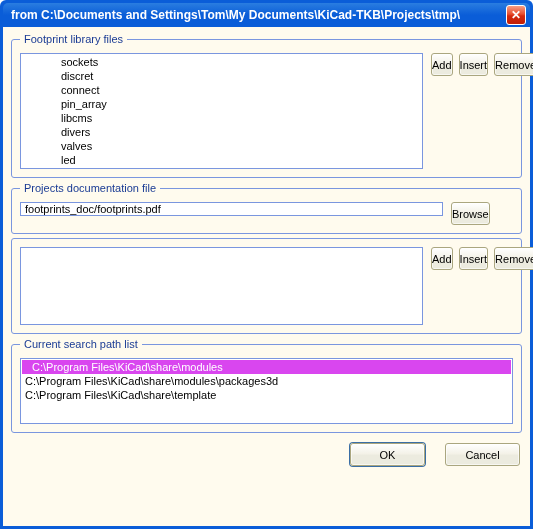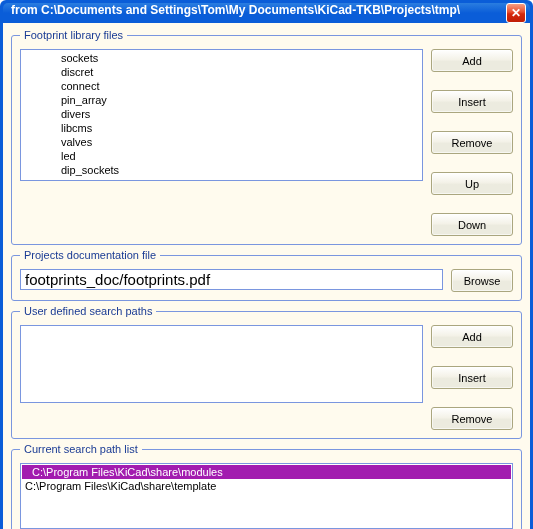"from C:\Documents and Settings\Tom\My" .titlebar { align-items: flex-start -> center }
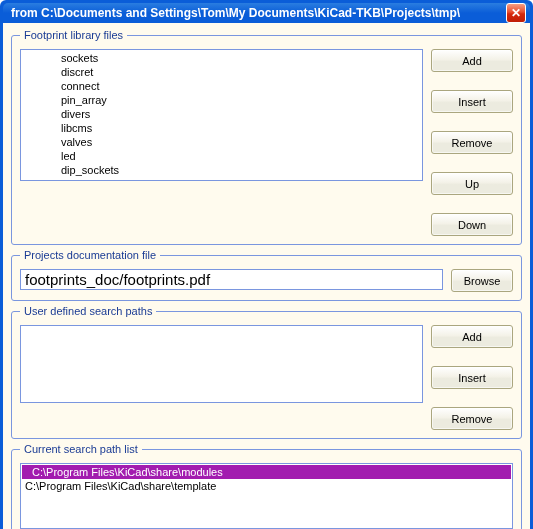"sockets" .fs-libs .listbox { height: 132px -> 116px }
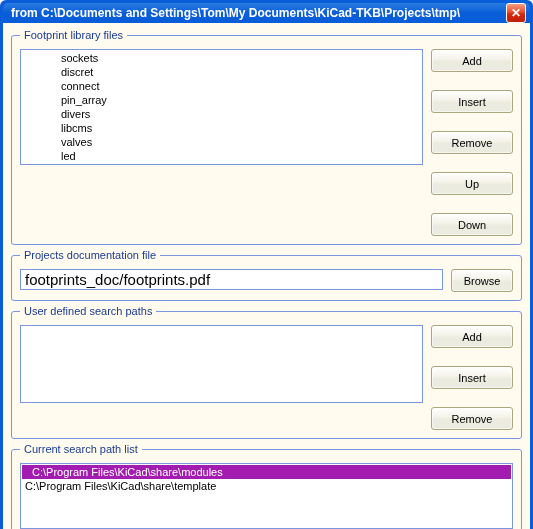"Add" .btn-col { flex-direction: column -> row; gap: 18px -> 6px }
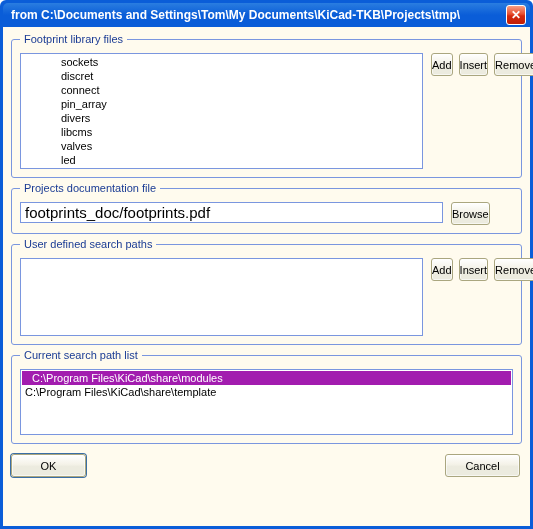"divers" div.item { order: before "libcms" -> after "libcms" }
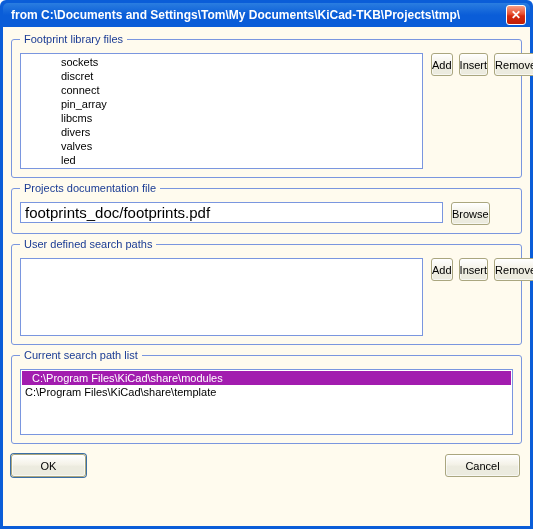"footprints_doc/footprints.pdf" .text-input { font-size: 15px -> 11px; height: 21px -> 14px }
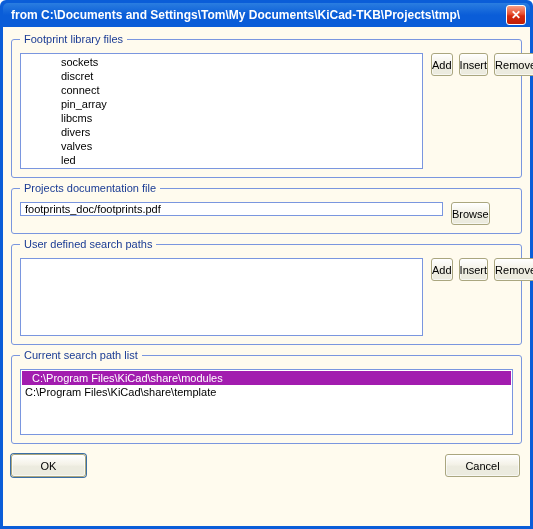"User defined search paths" legend { html: <legend>User defined search paths</legend> -> none }
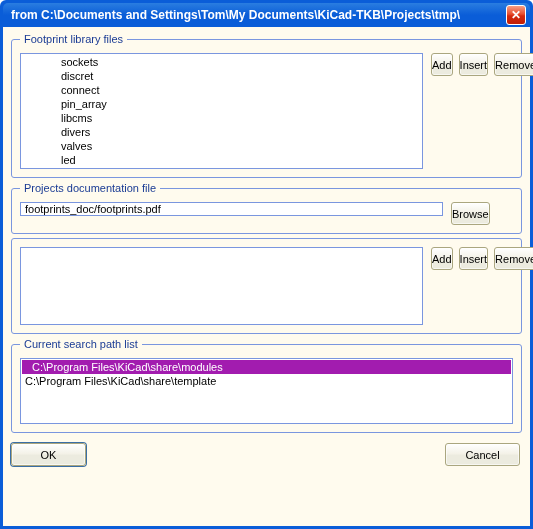"C:\Program Files\KiCad\share\modules" .listbox .item.selected { background: #a21caf -> #d946ef }
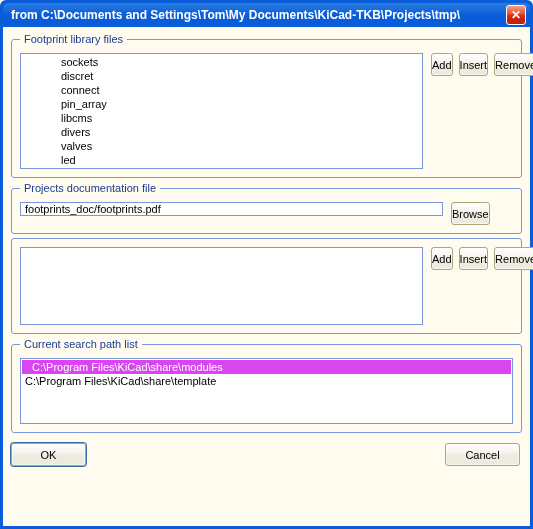"C:\Program" div.item { html: none -> <div>C:\Program Files\KiCad\share\modules\packages3d</div> }
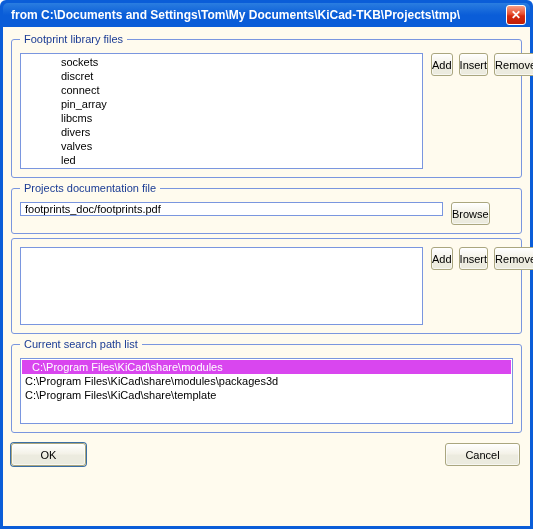"OK" .bottom-row { gap: 12px -> 20px; justify-content: space-between -> flex-end }
